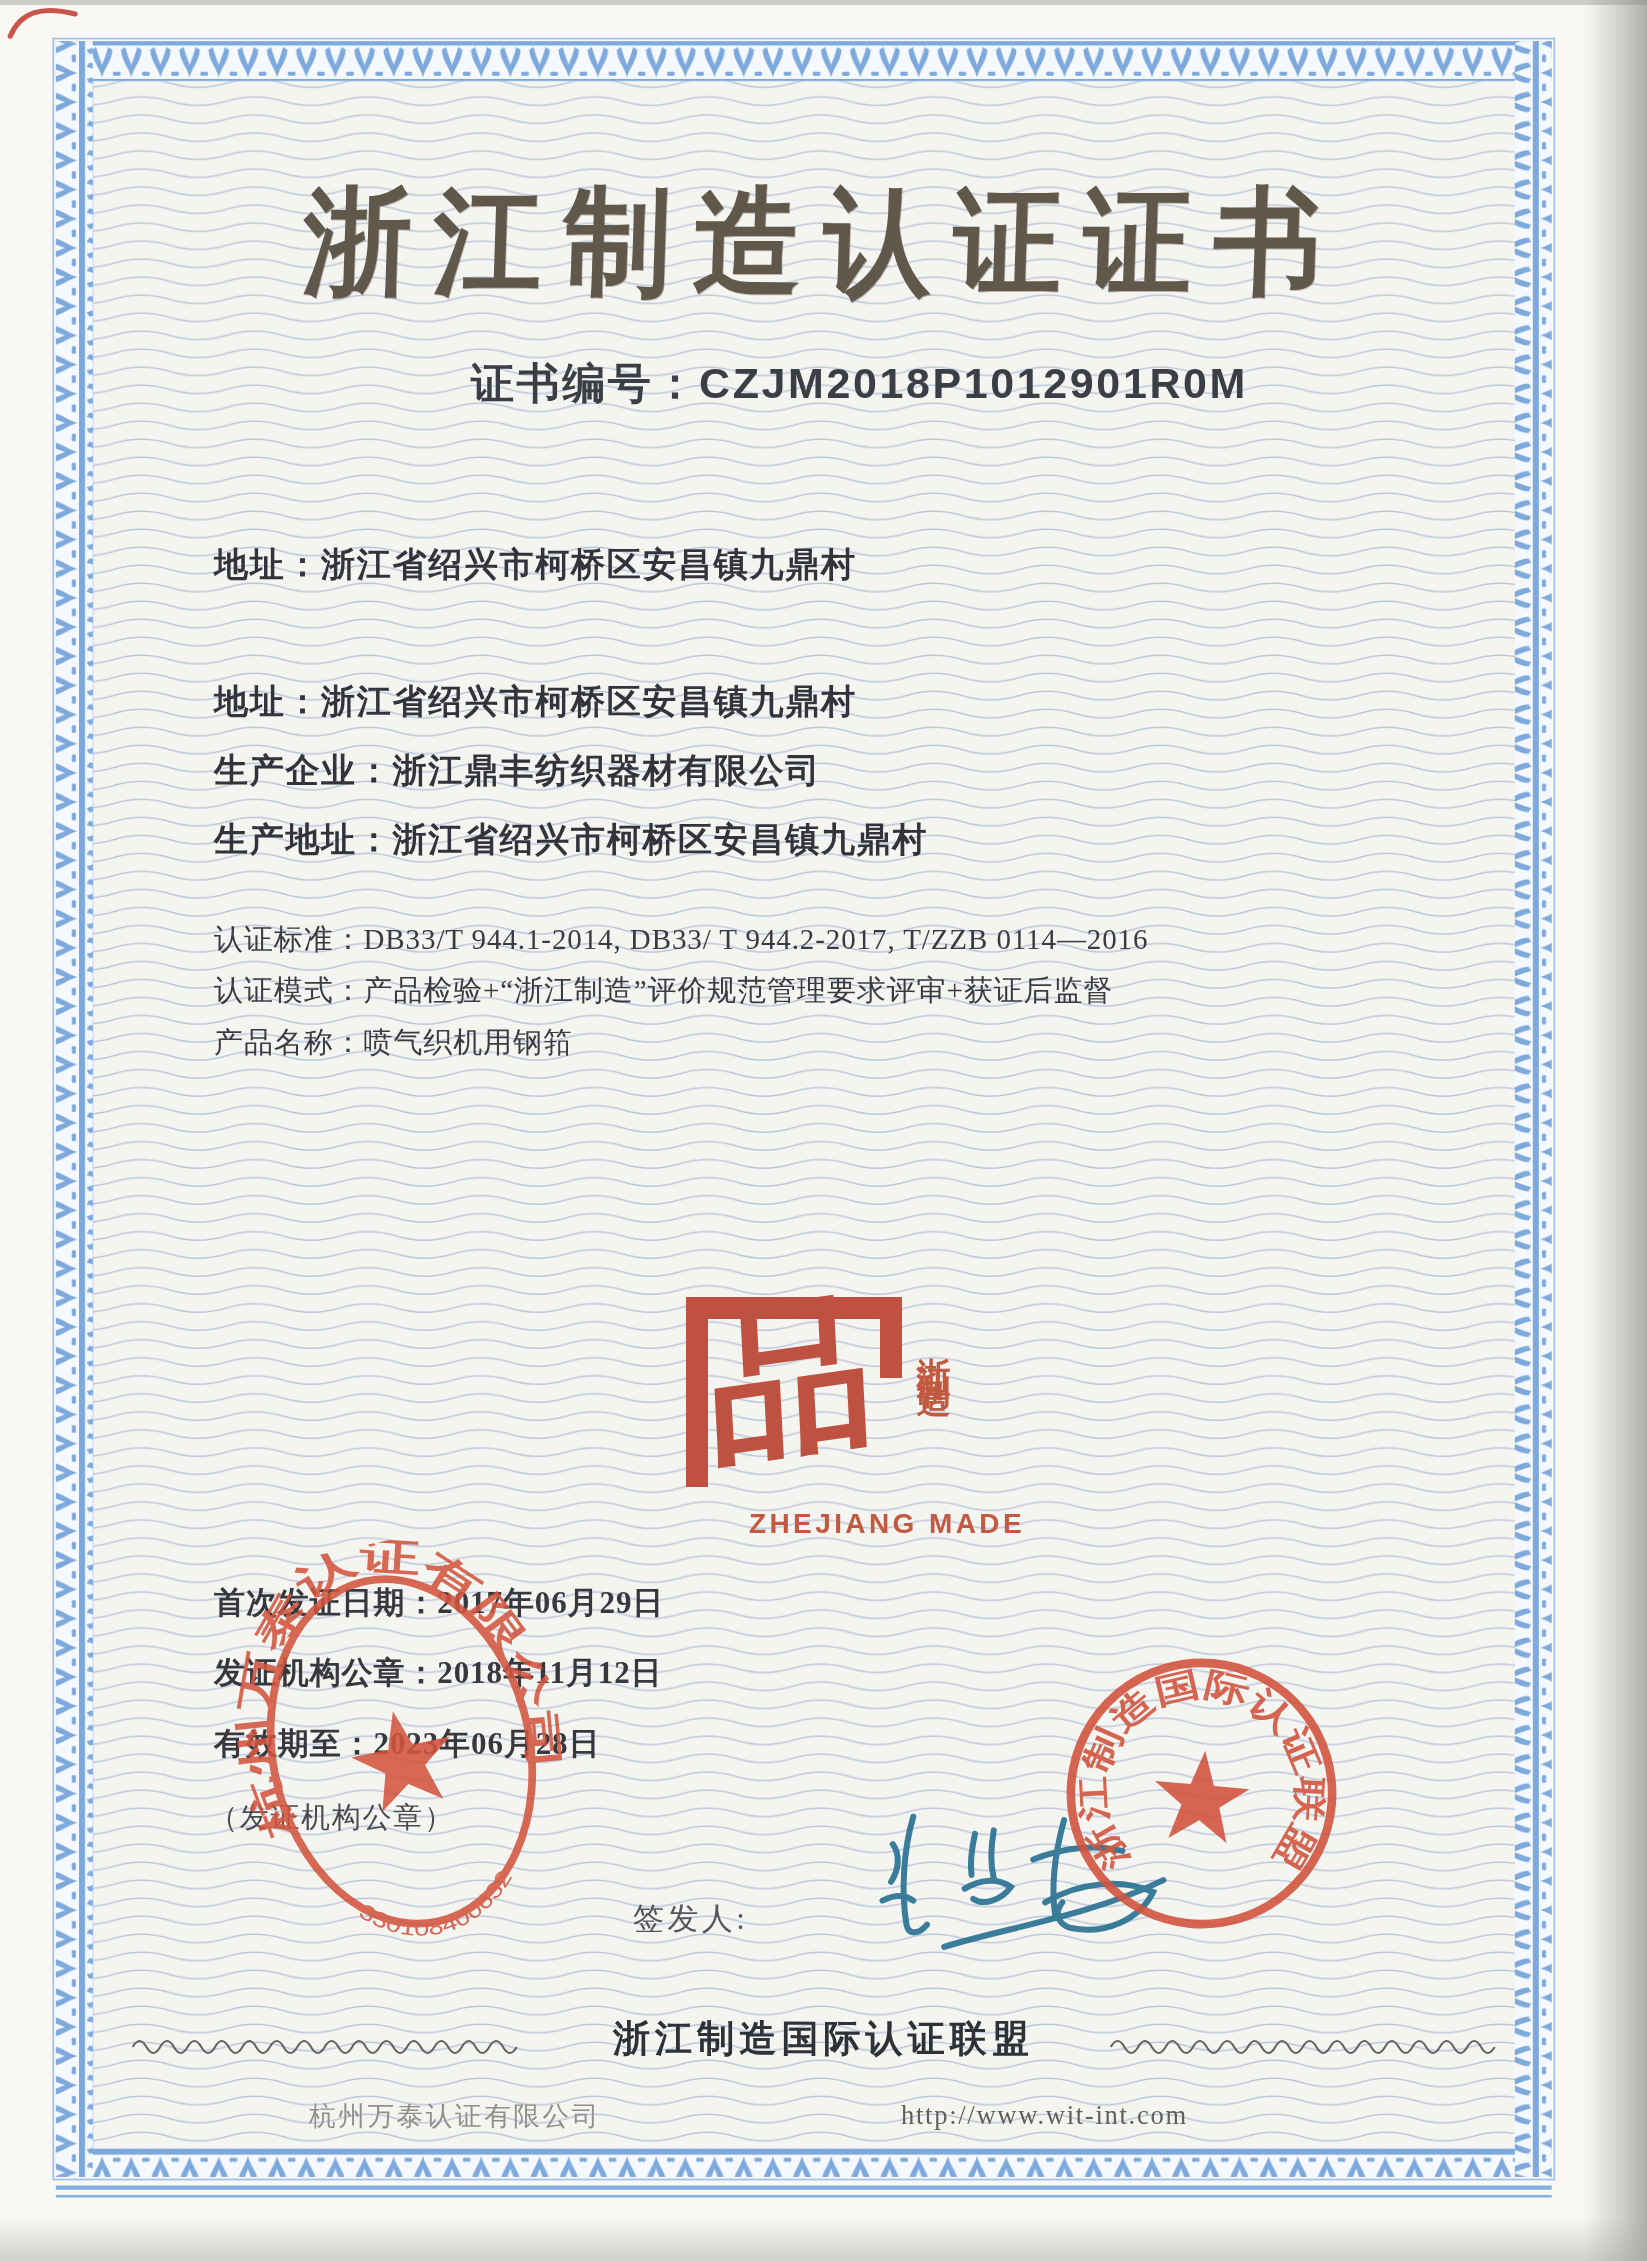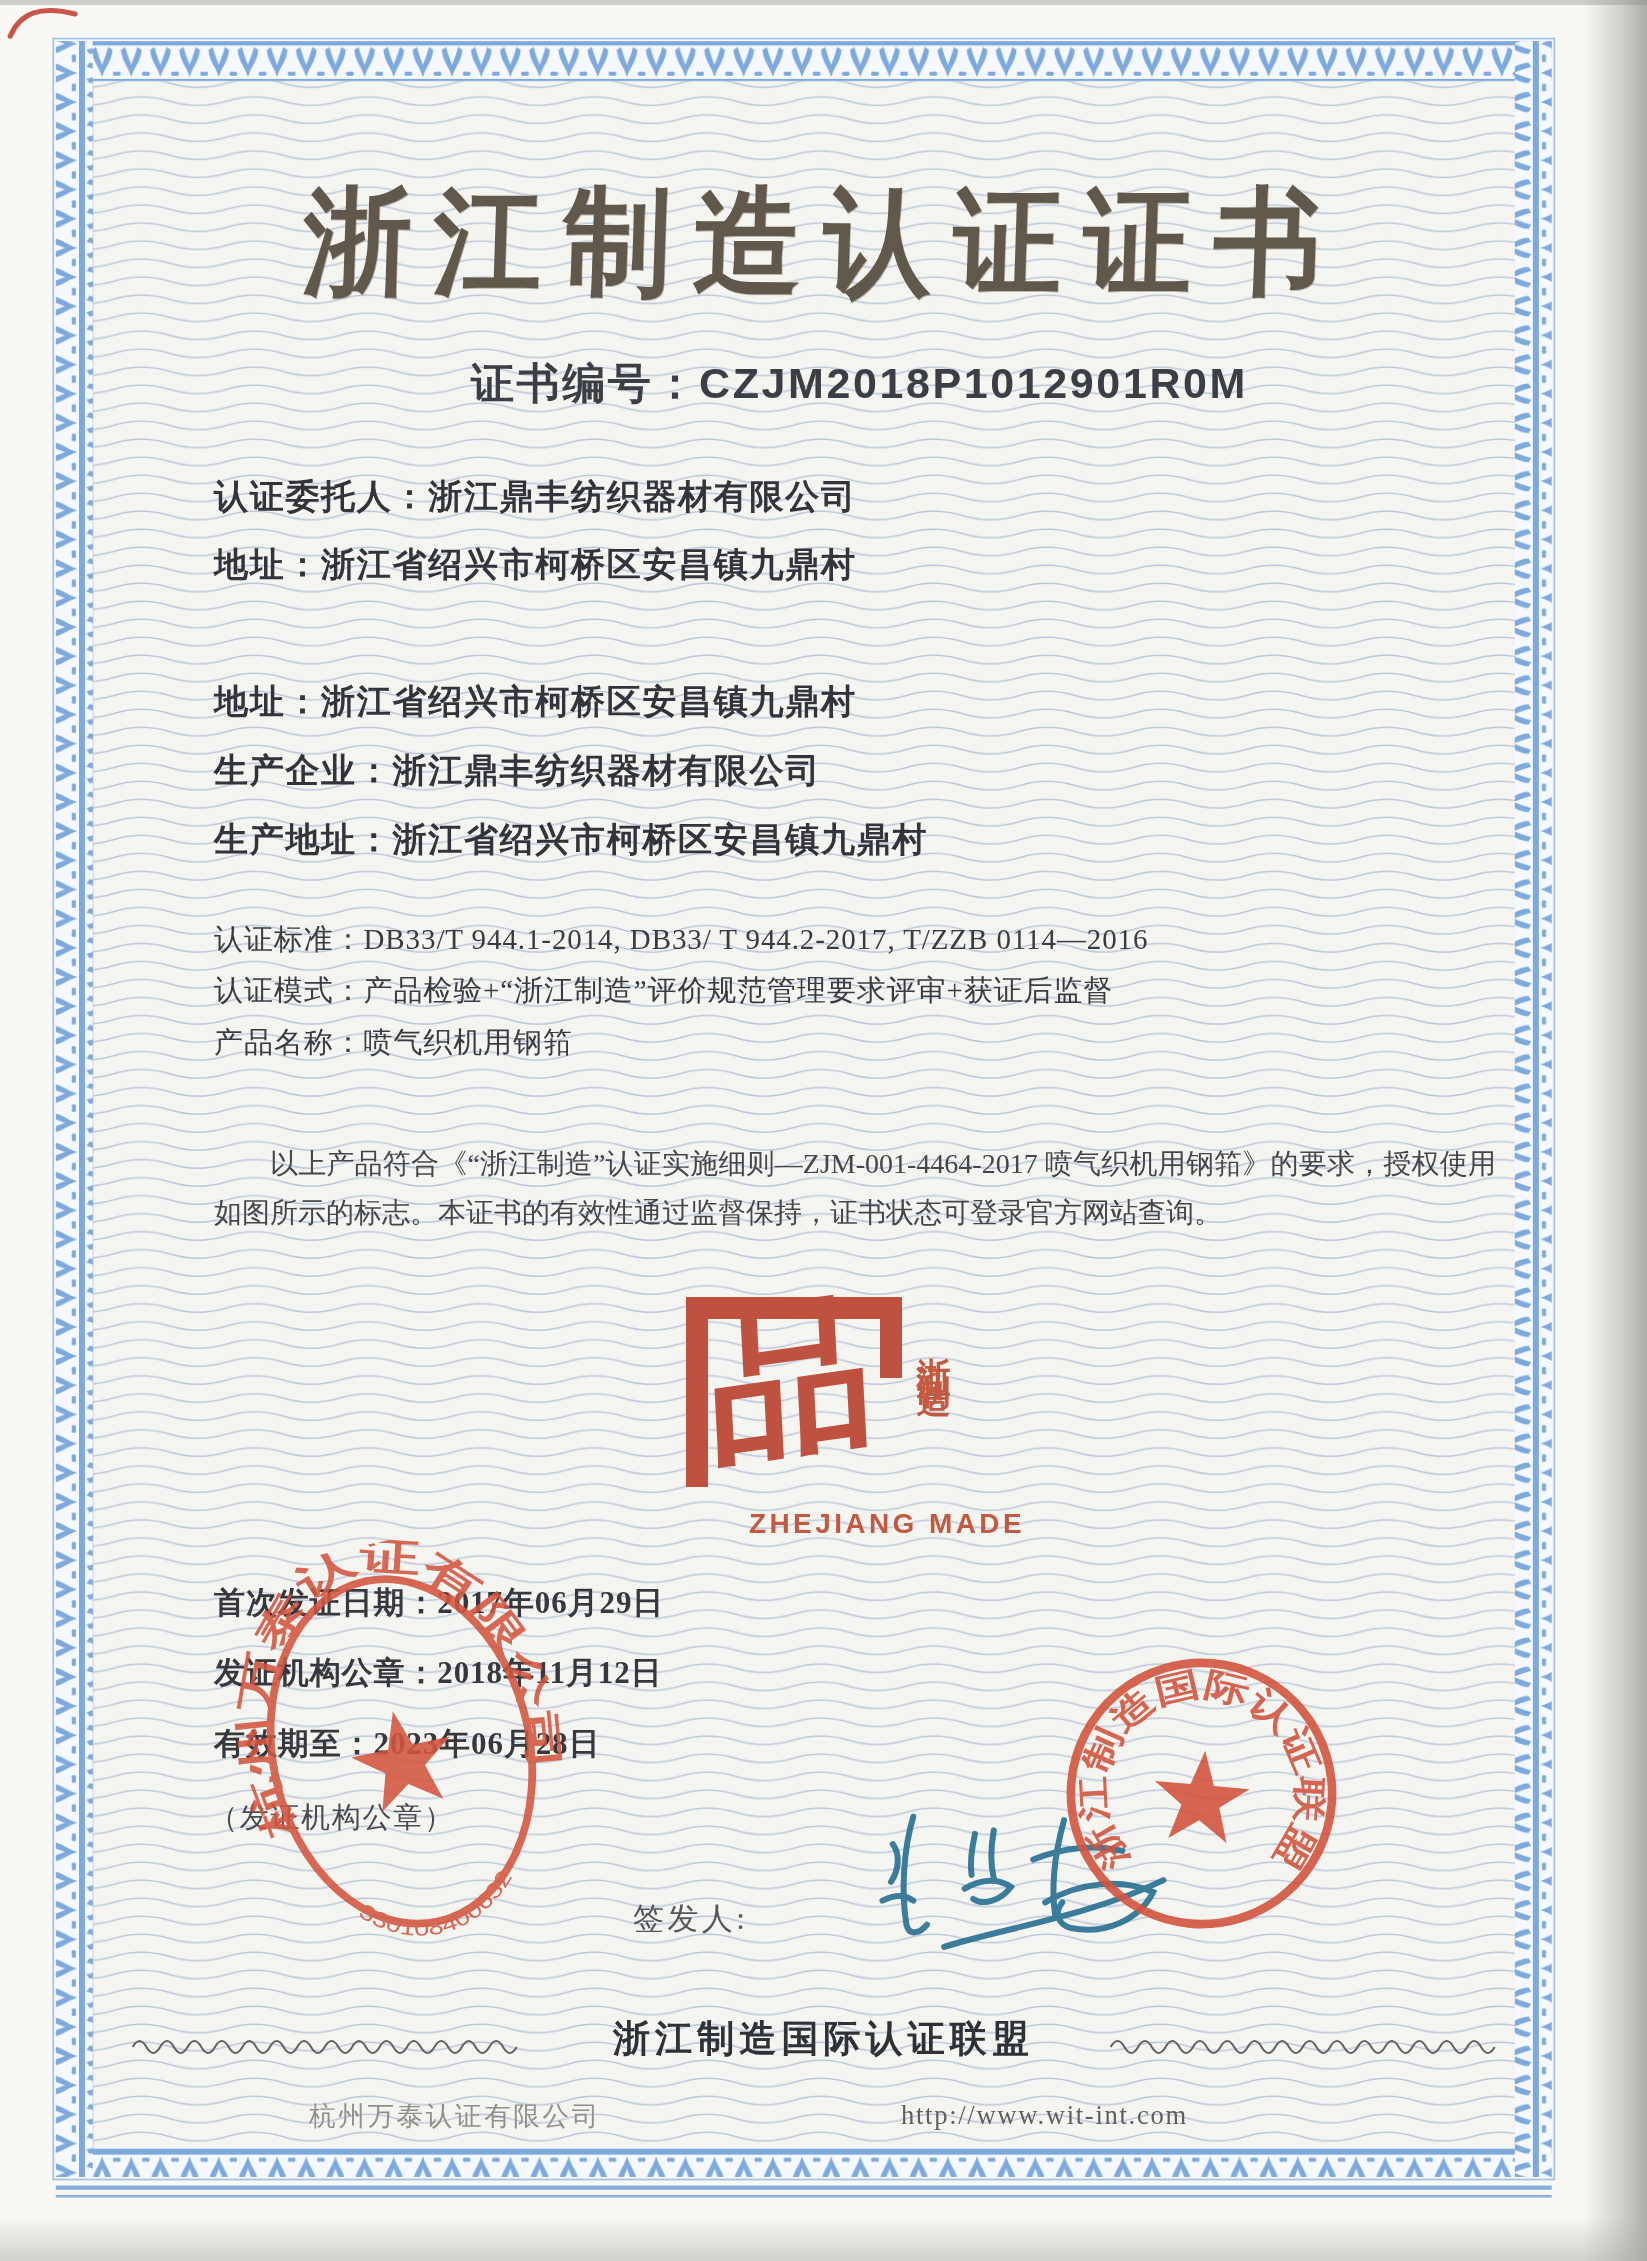"认证委托人：浙江鼎丰纺织器材有限公司" div.fieldline { html: <div><span>认证委托人：</span><span>浙江鼎丰纺织器材有限公司</span></div> -> none }
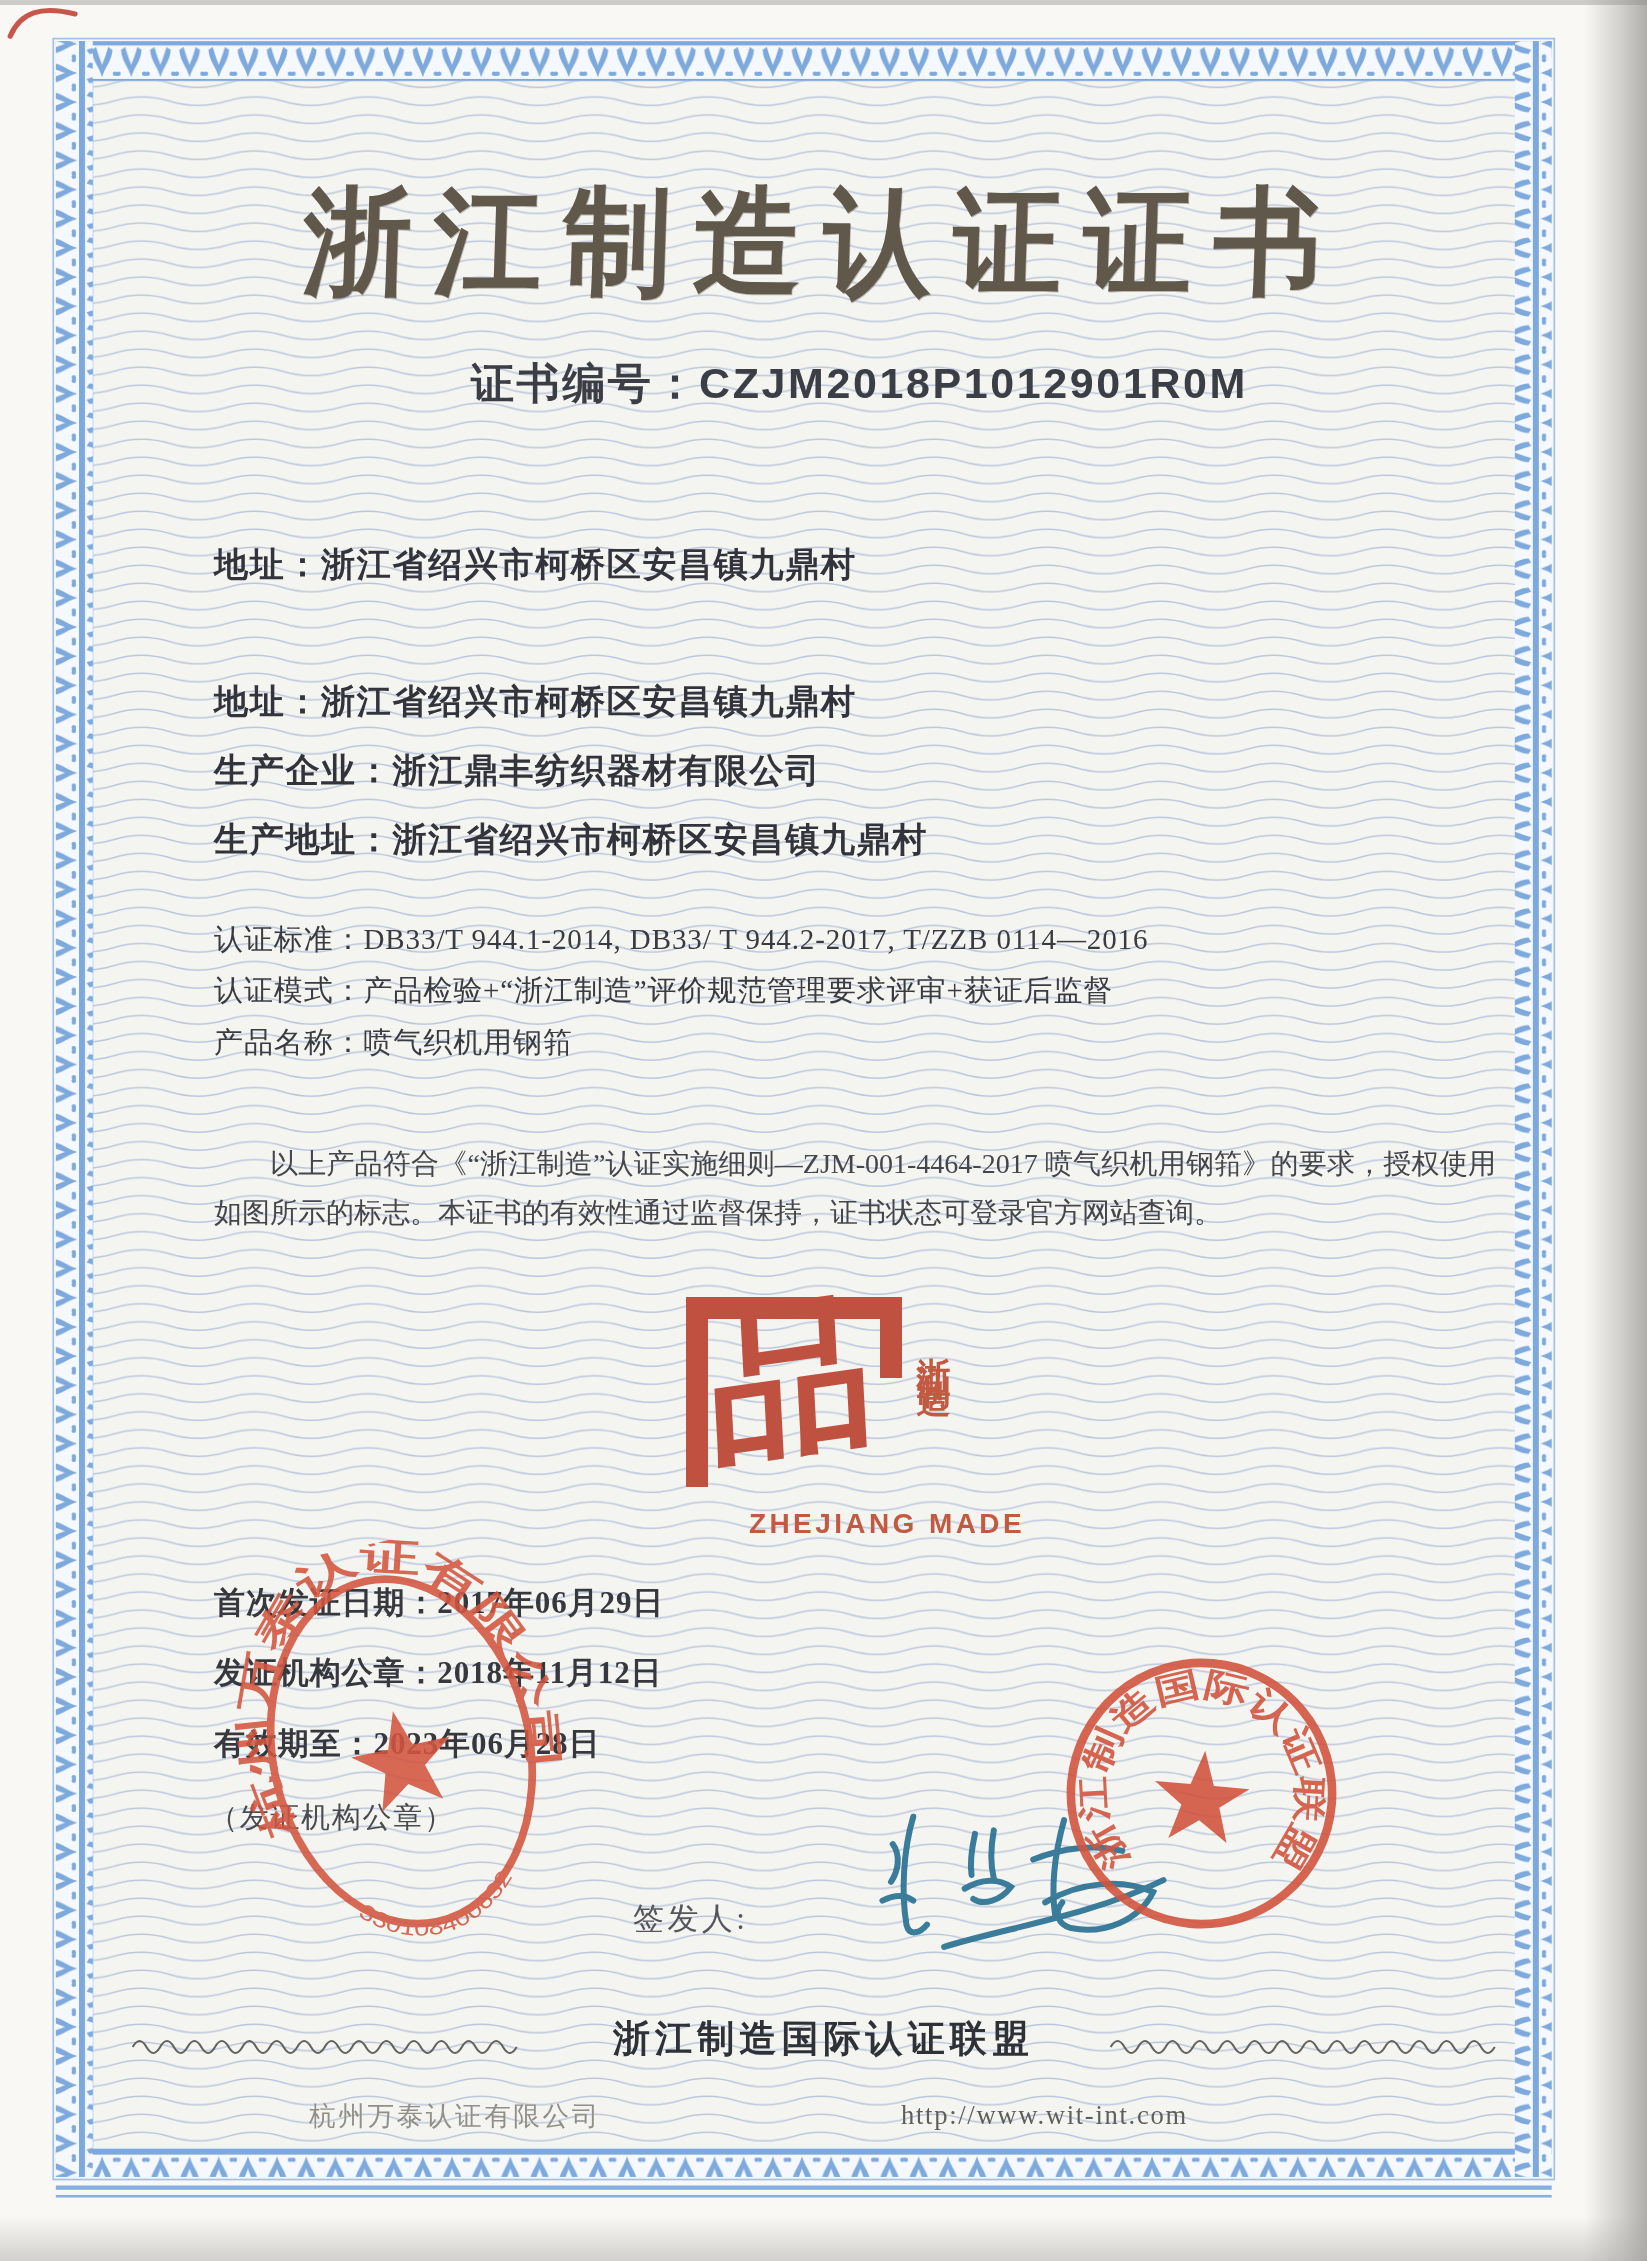"以上产品符合《“浙江制造”认证实施细则—ZJM-001-4464-2017" div.statement { html: <div>以上产品符合《“浙江制造”认证实施细则—ZJM-001-4464-2017 喷气织机用钢筘》的要求，授权使用如图所示的标志。本证书的有效性通过监督保持，证书状态可登录官方网站查询。</div> -> none }
